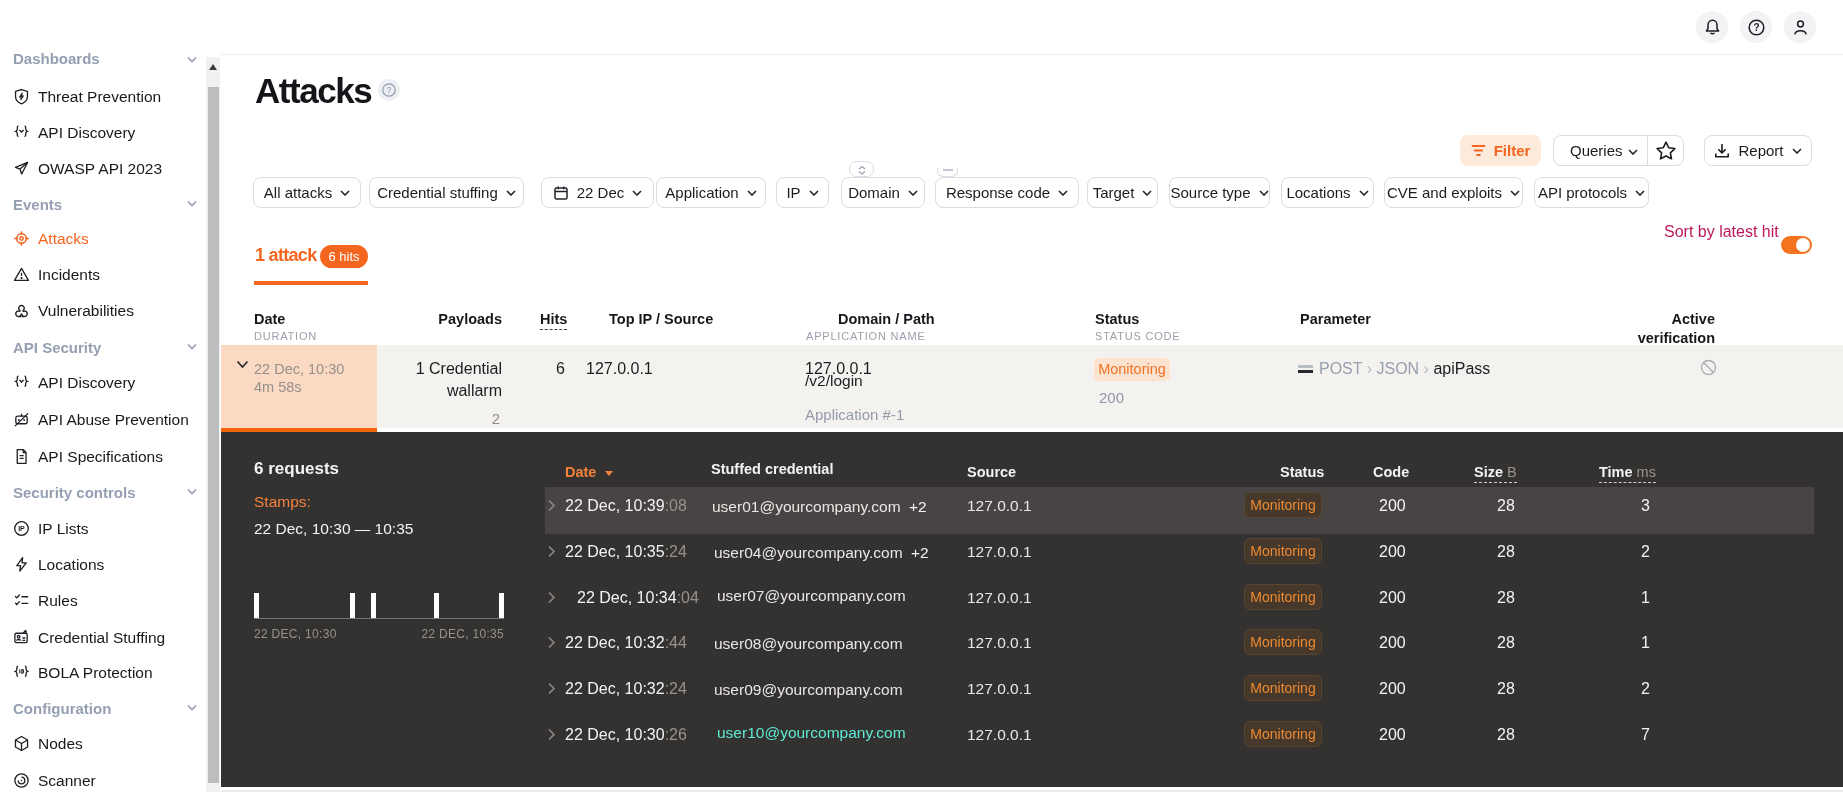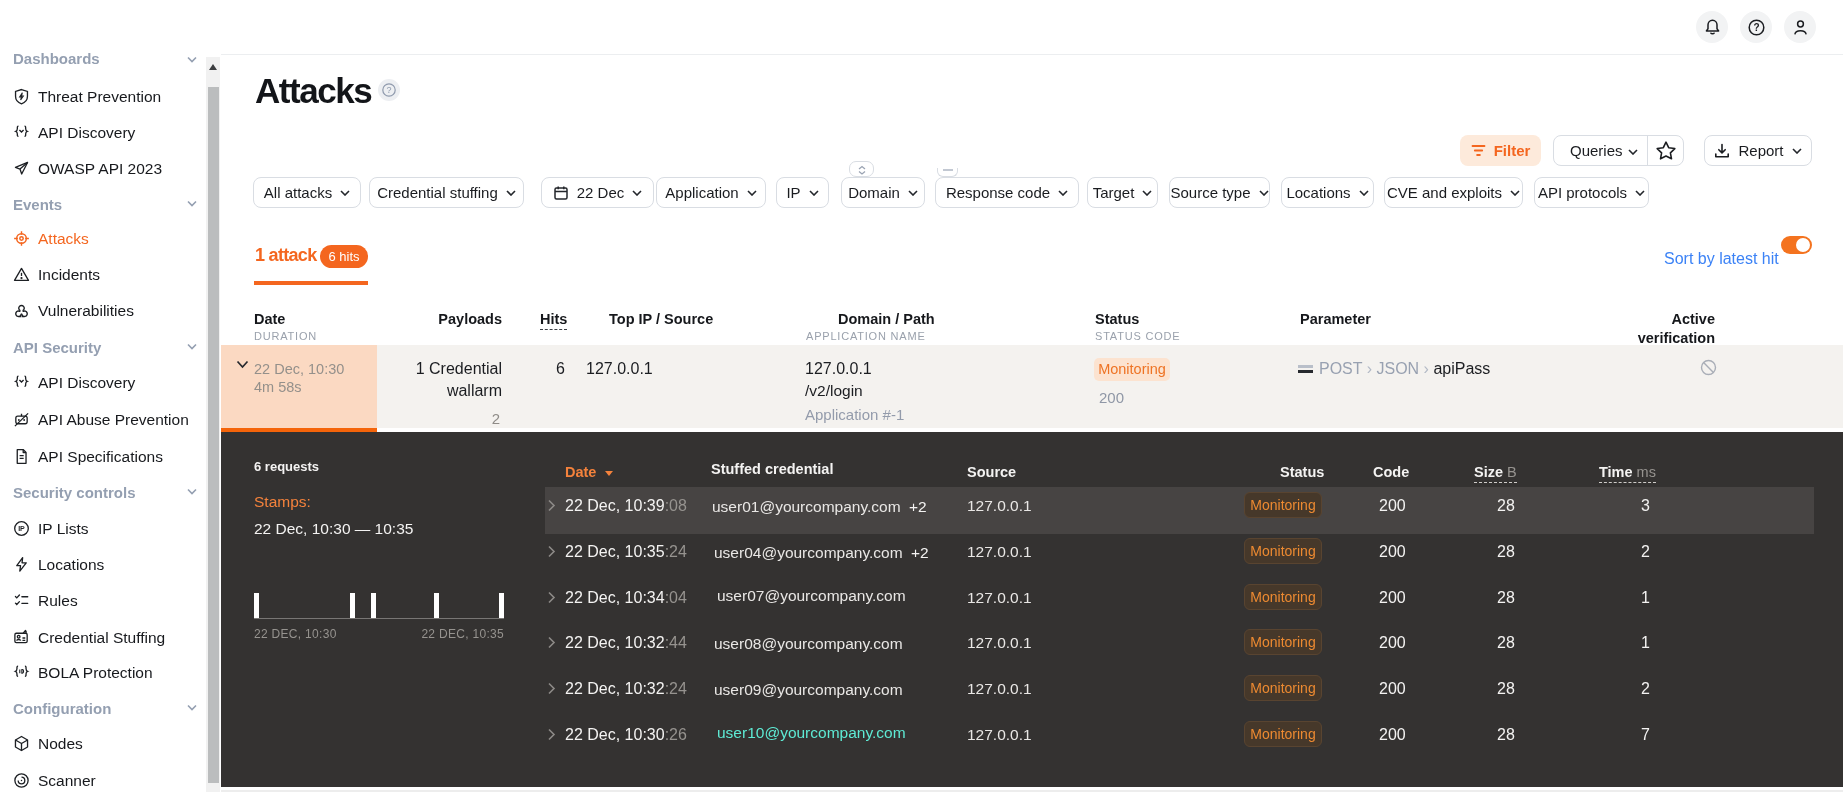"Sort by latest hit" #sortlab { color: #3b82f6 -> #be185d; top: 195px -> 168px }
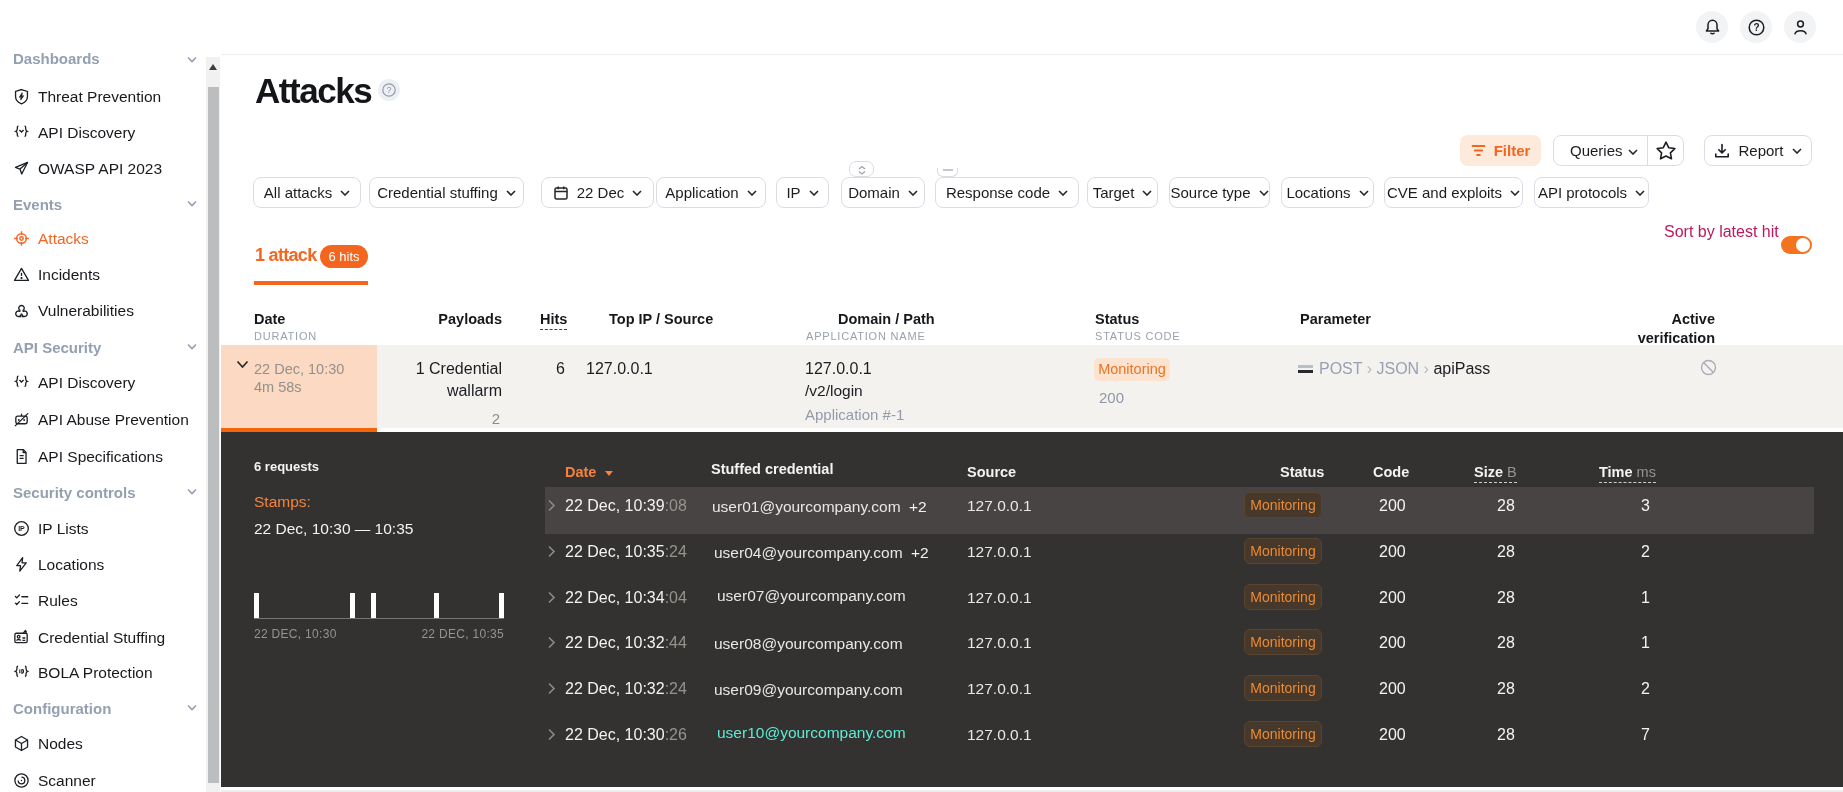"/v2/login" div.rtxt { top: 327px -> 317px }
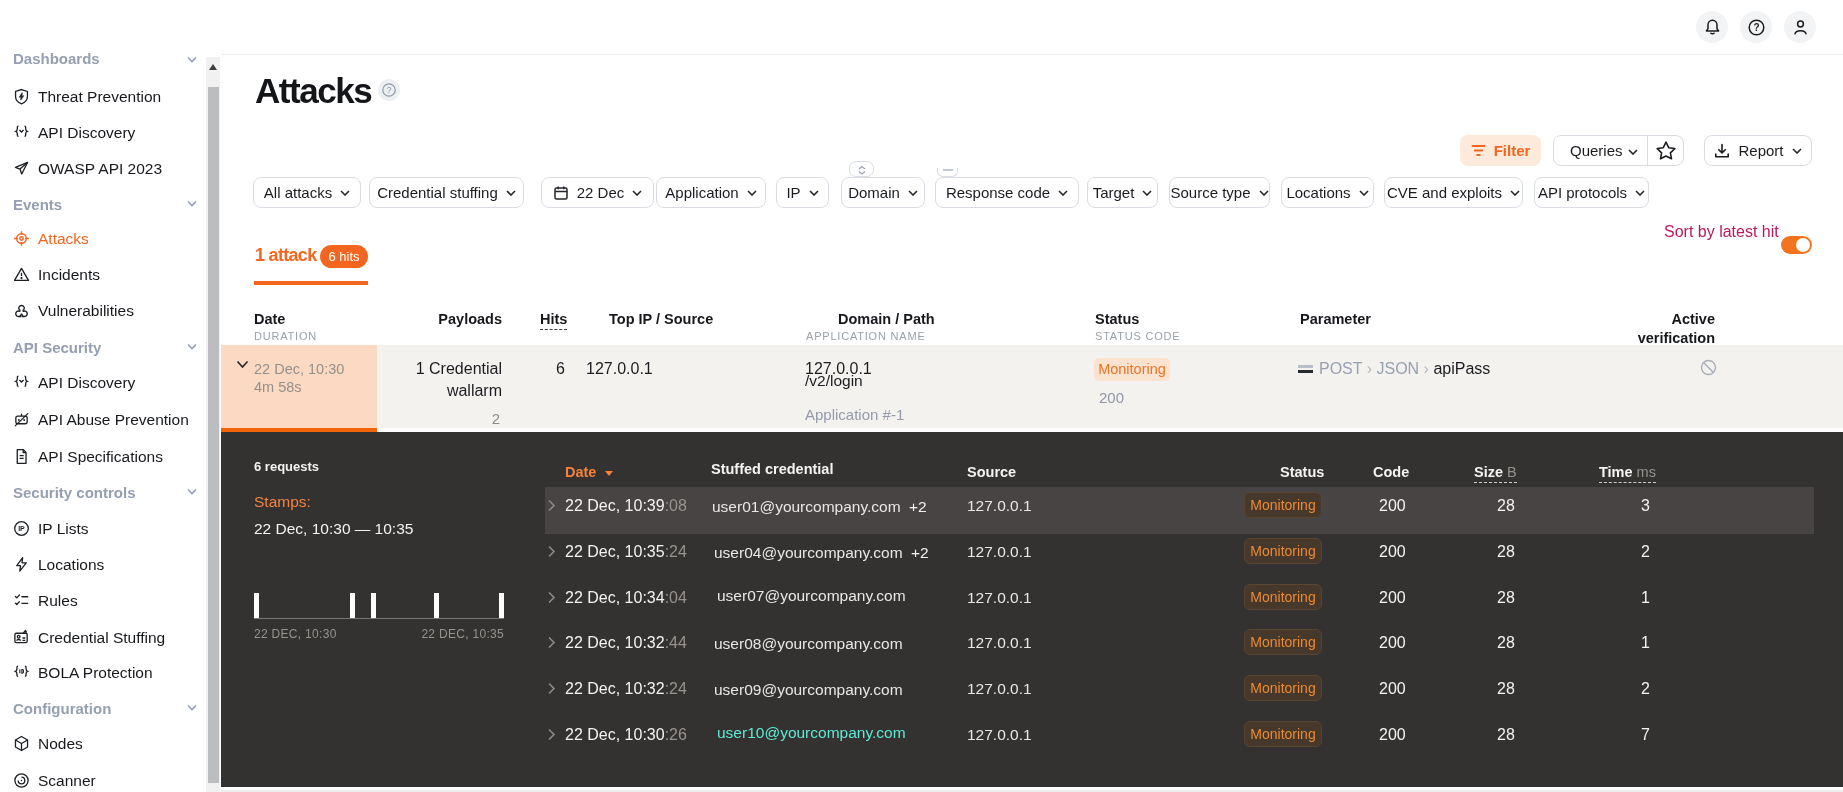"6 requests" div.dw { font-size: 13px -> 17px }
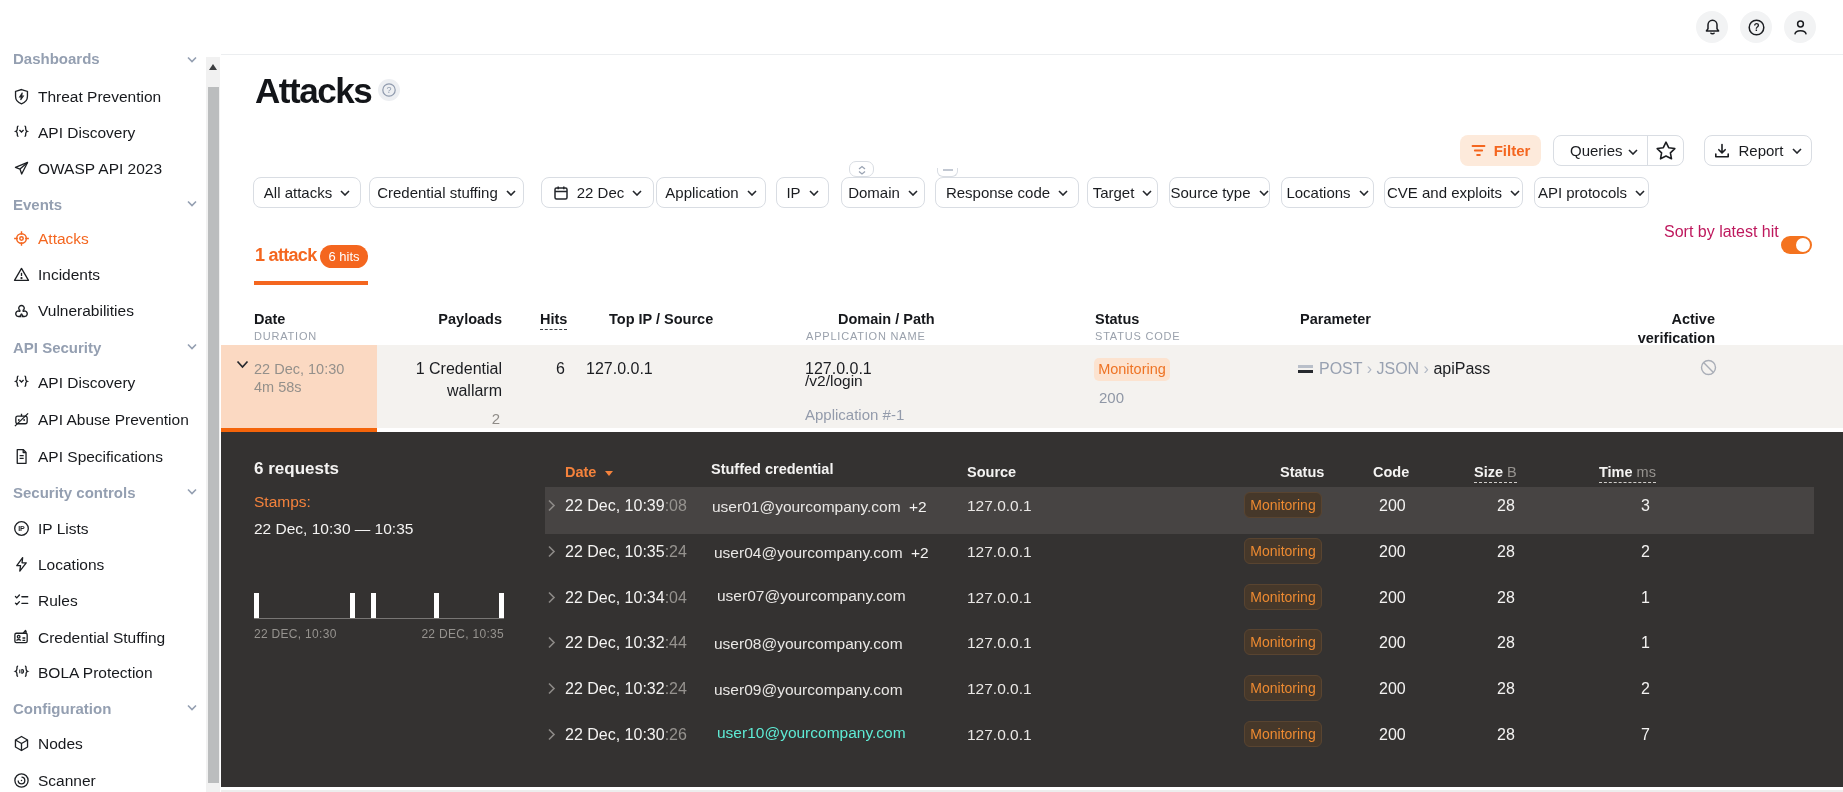"22 Dec, 10:34:04" div.dw { left: 344px -> 356px }
